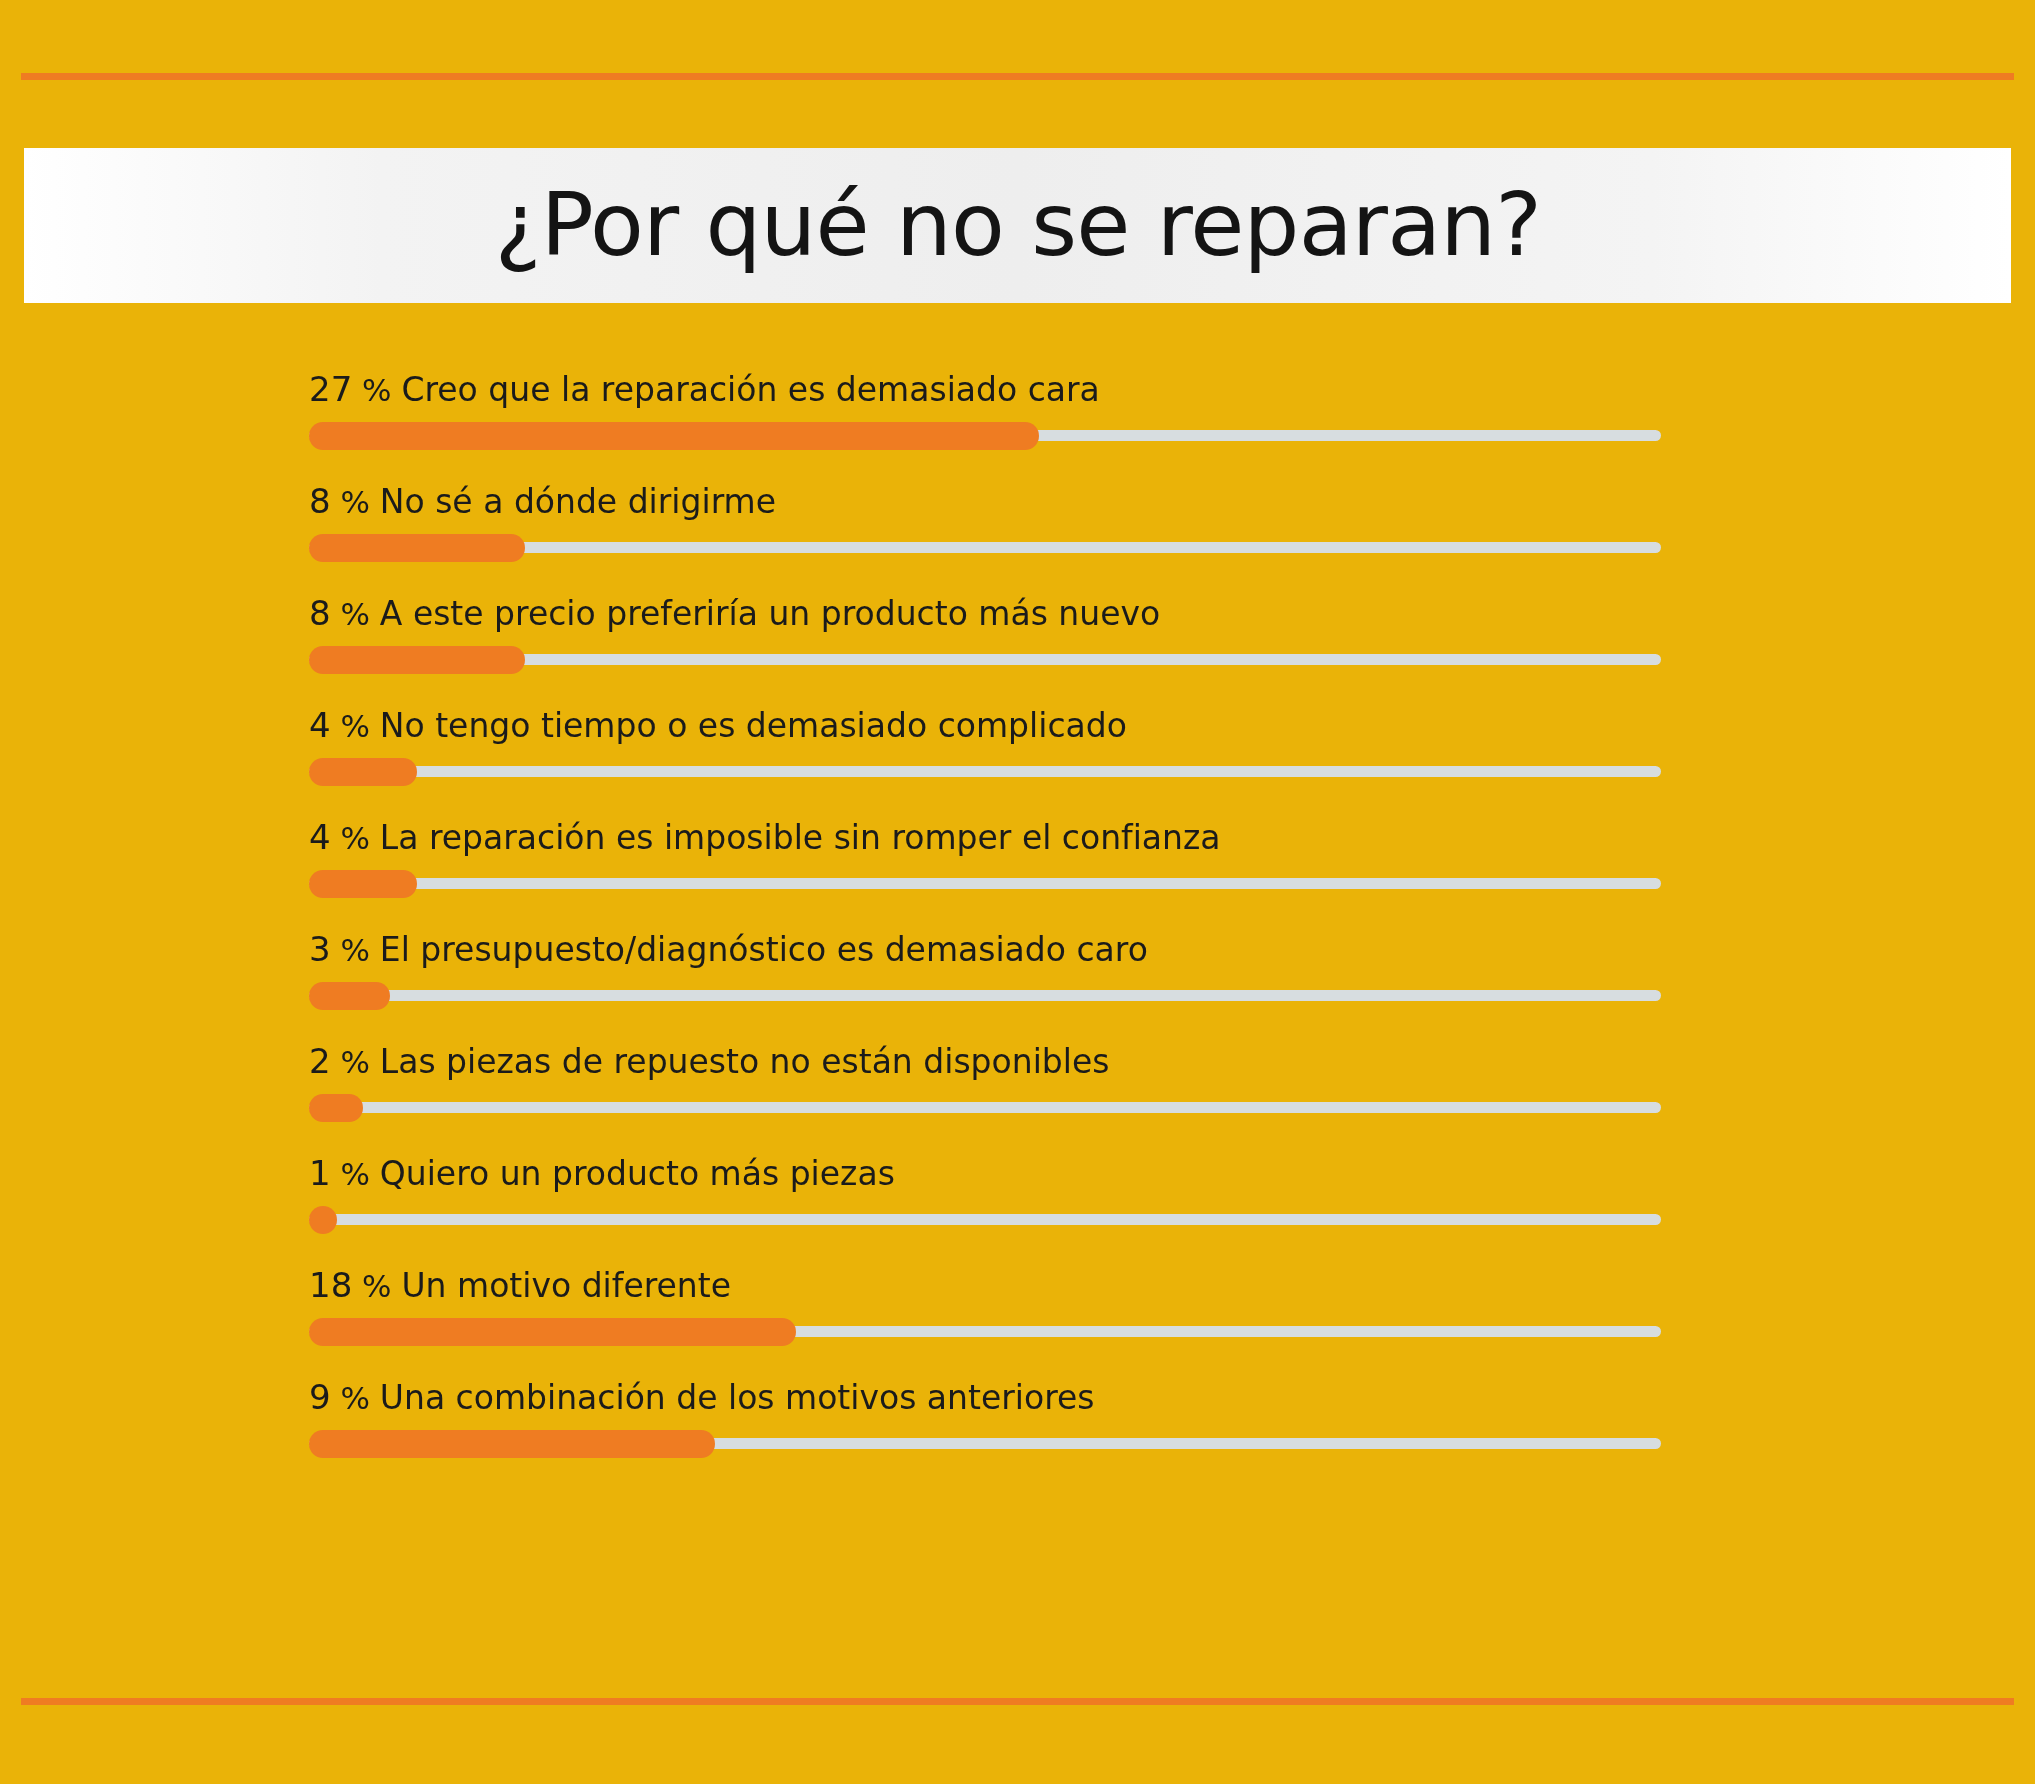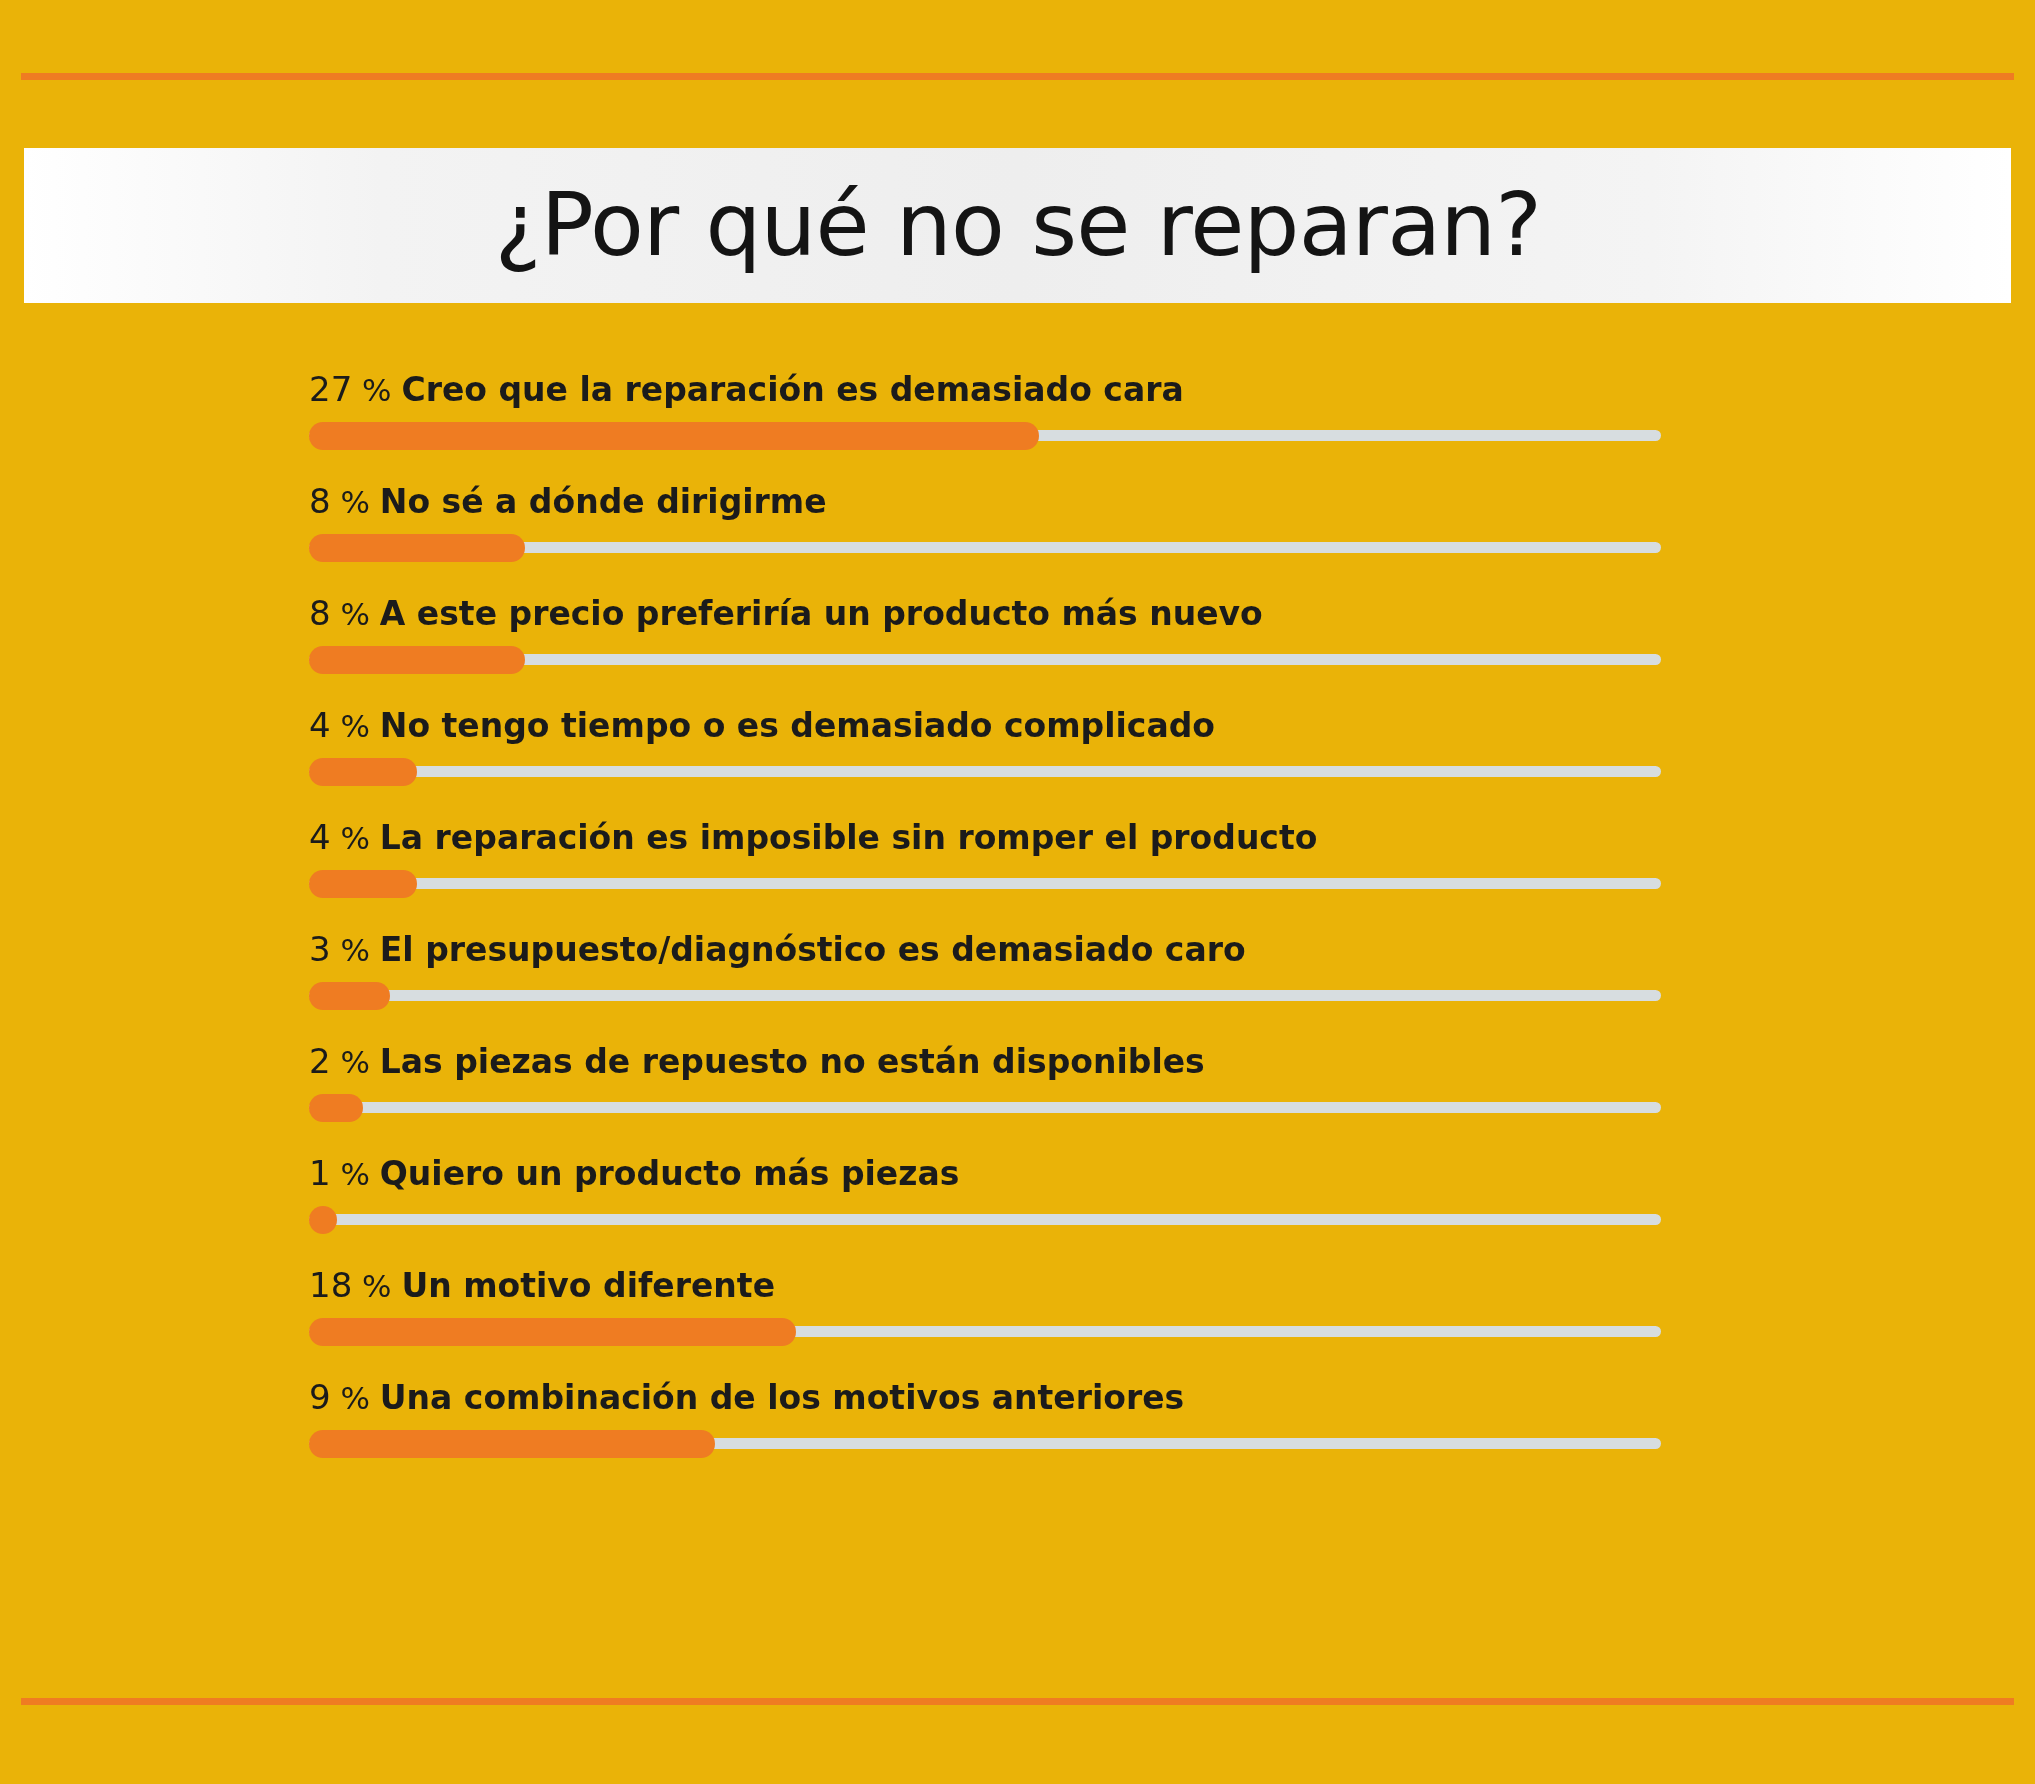"Creo que la reparación es" .row-label .txt { font-weight: 700 -> 400 }
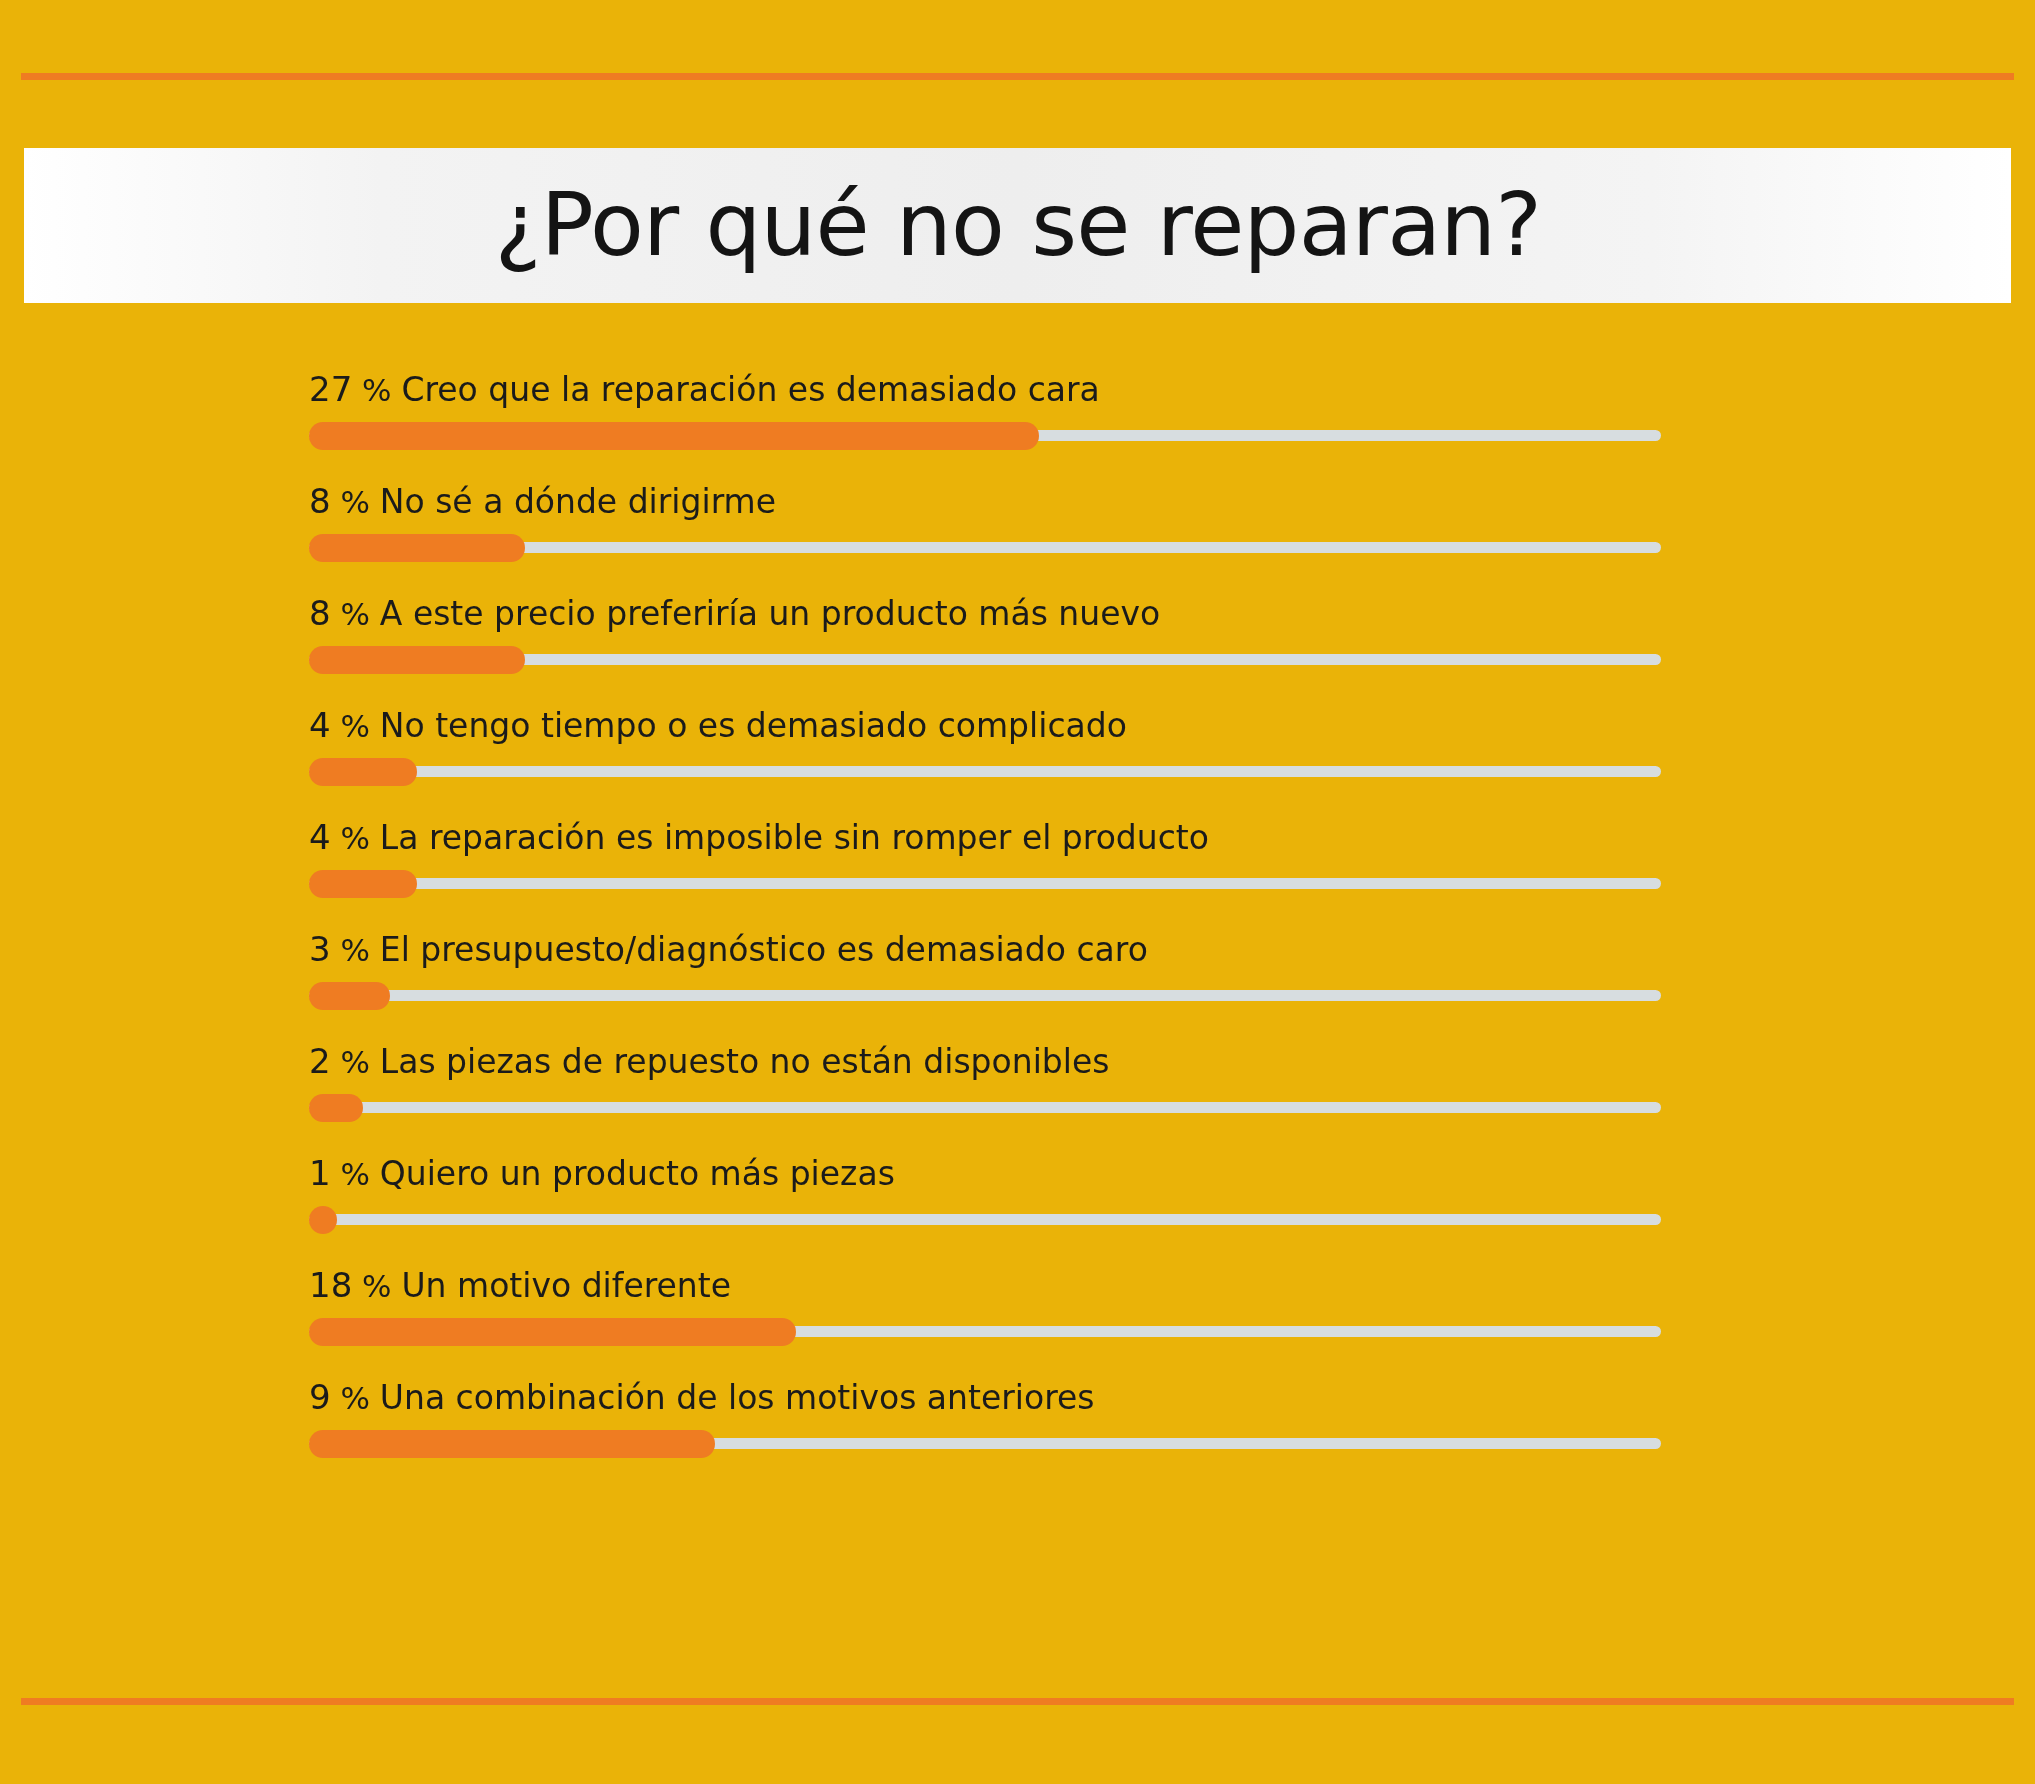"La reparación es imposible sin" span.txt { text: producto -> confianza }
